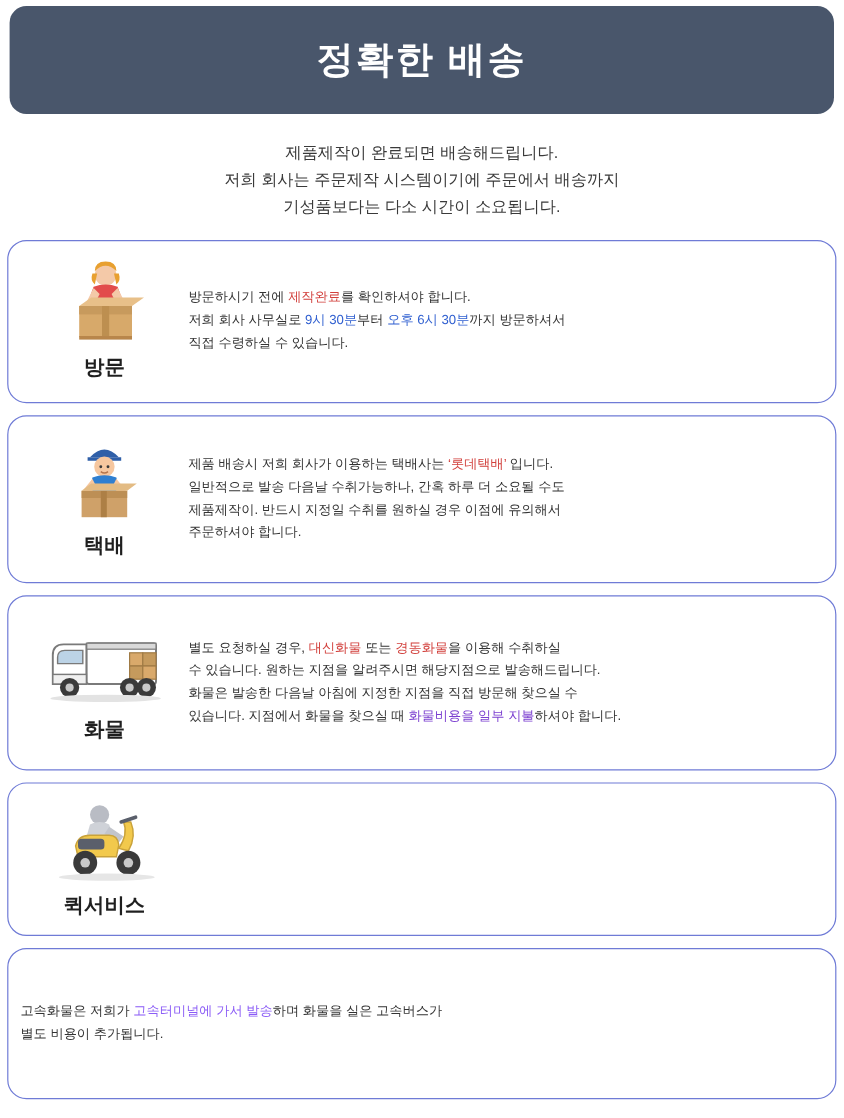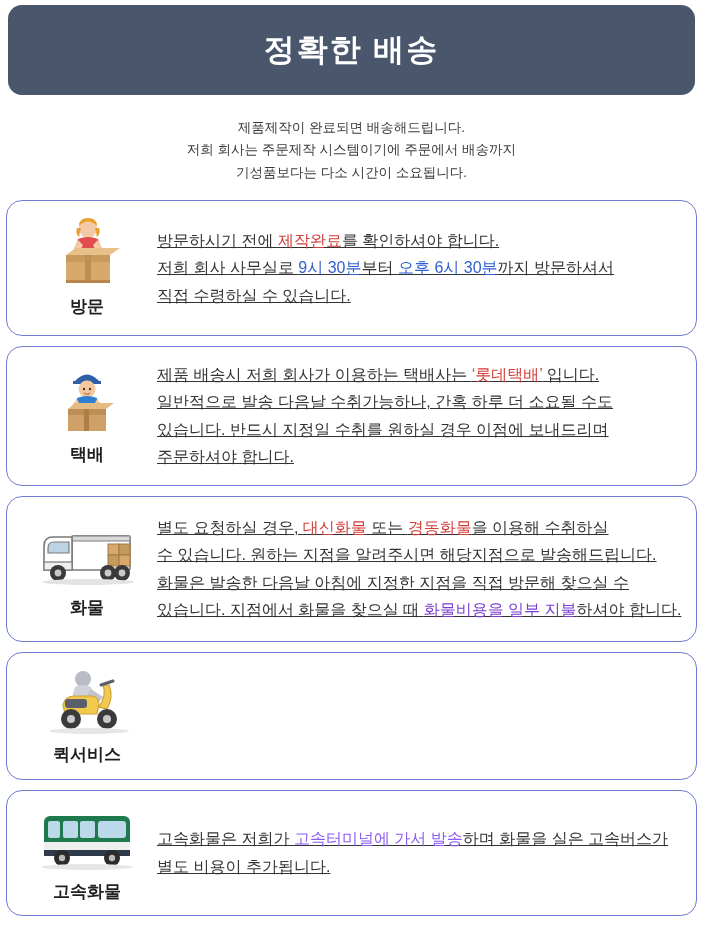"방문하시기 전에 제작완료를 확인하셔야 합니다." .card-text { font-size: 16px -> 11px; text-decoration: underline -> none }
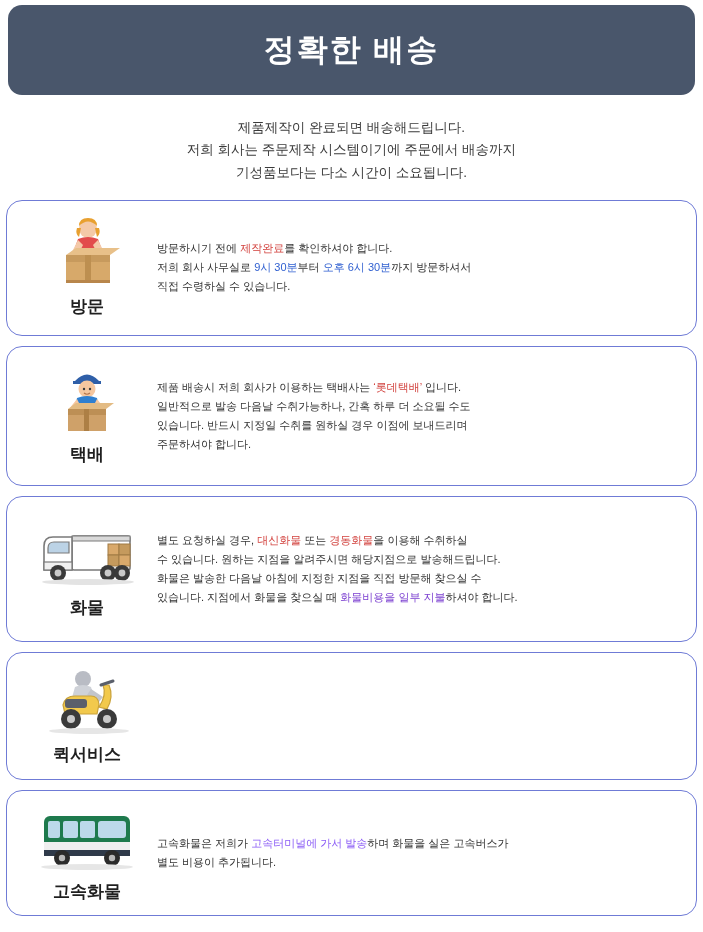"있습니다. 반드시 지정일 수취를 원하실" span { text: 있습니다. 반드시 지정일 수취를 원하실 경우 이점에 보내드리며 -> 제품제작이. 반드시 지정일 수취를 원하실 경우 이점에 유의해서 }
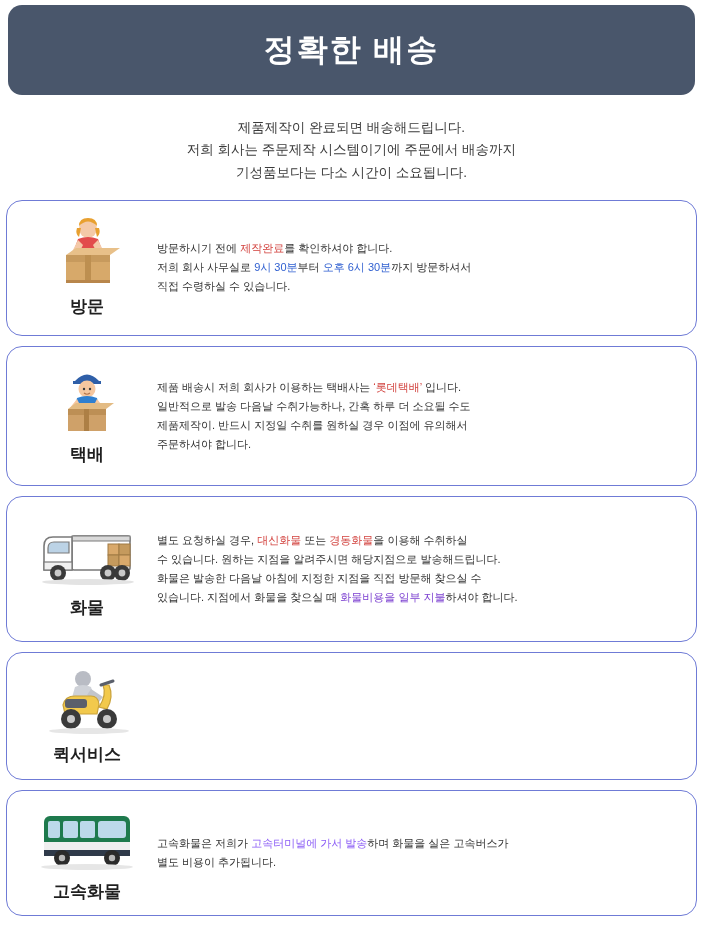"고속화물" div.card-icon-col { html: <div> <div> <svg> <rect></rect> <rect></rect> <rect></rect> <rect></rect> <rect></rect> <rect></rect> <rect></rect> <circle></circle> <circle></circle> <circle></circle> <circle></circle> <ellipse></ellipse> </svg> </div> <div>고속화물</div> </div> -> none }
